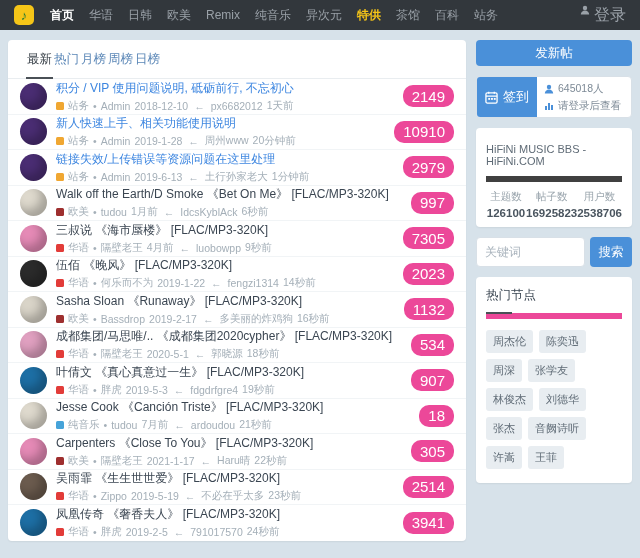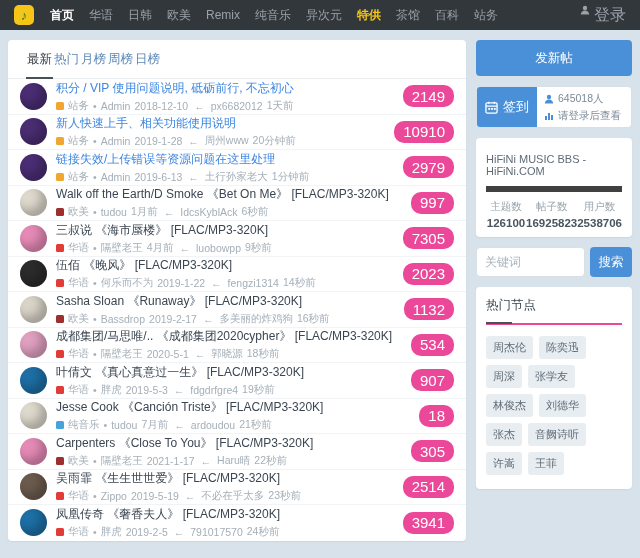"发新帖" .new-post { height: 36px -> 26px }
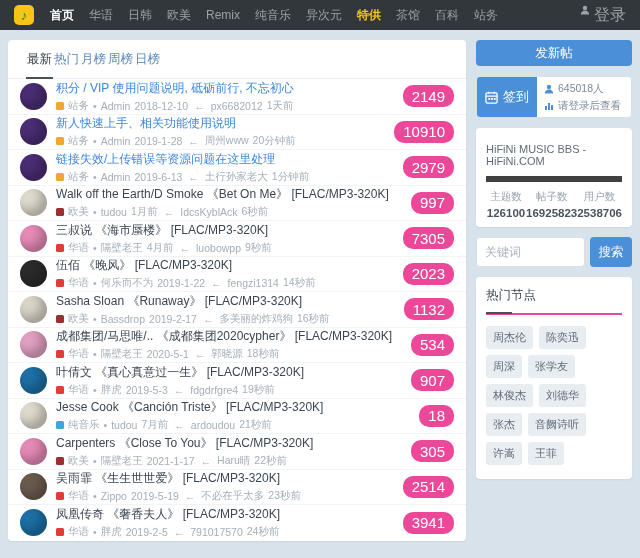"热门节点" .nodes-title { border-bottom: 2px solid #ec4899 -> 6px solid #ec4899 }
